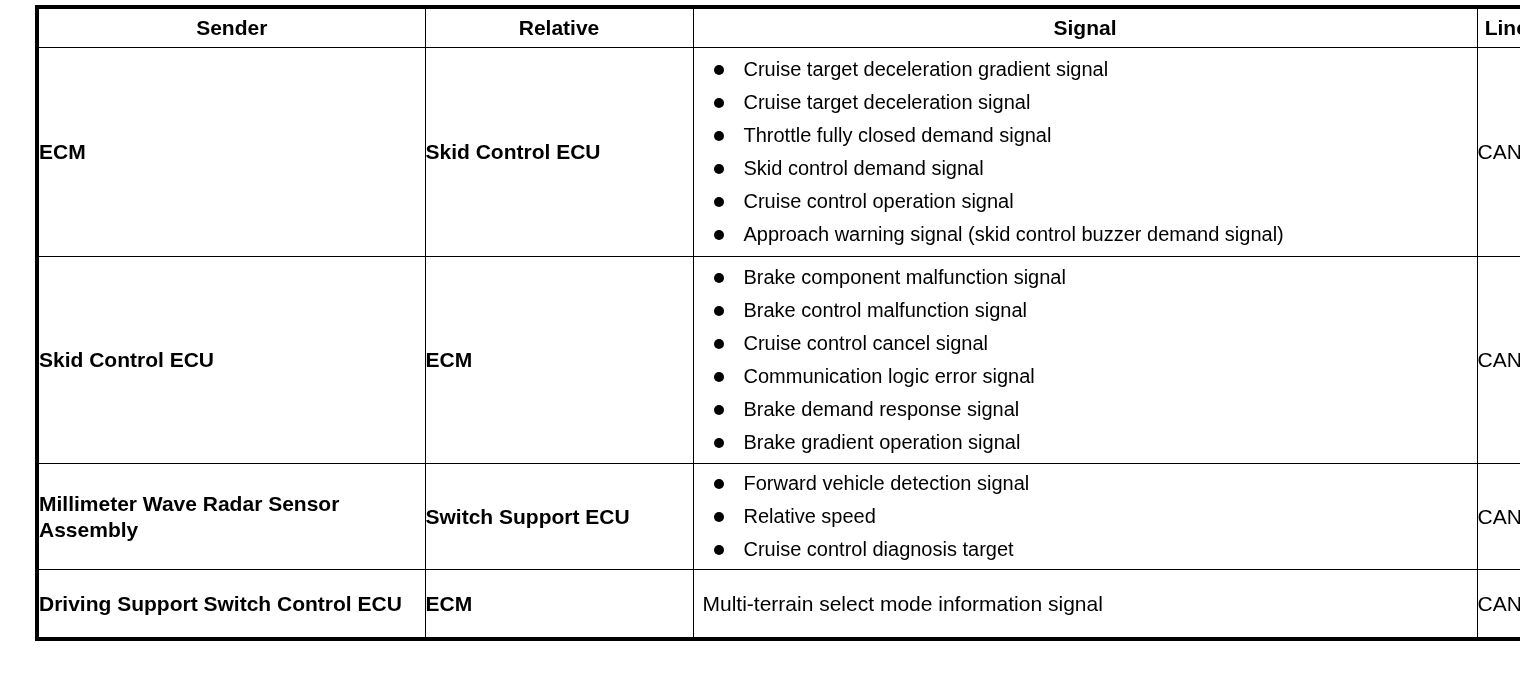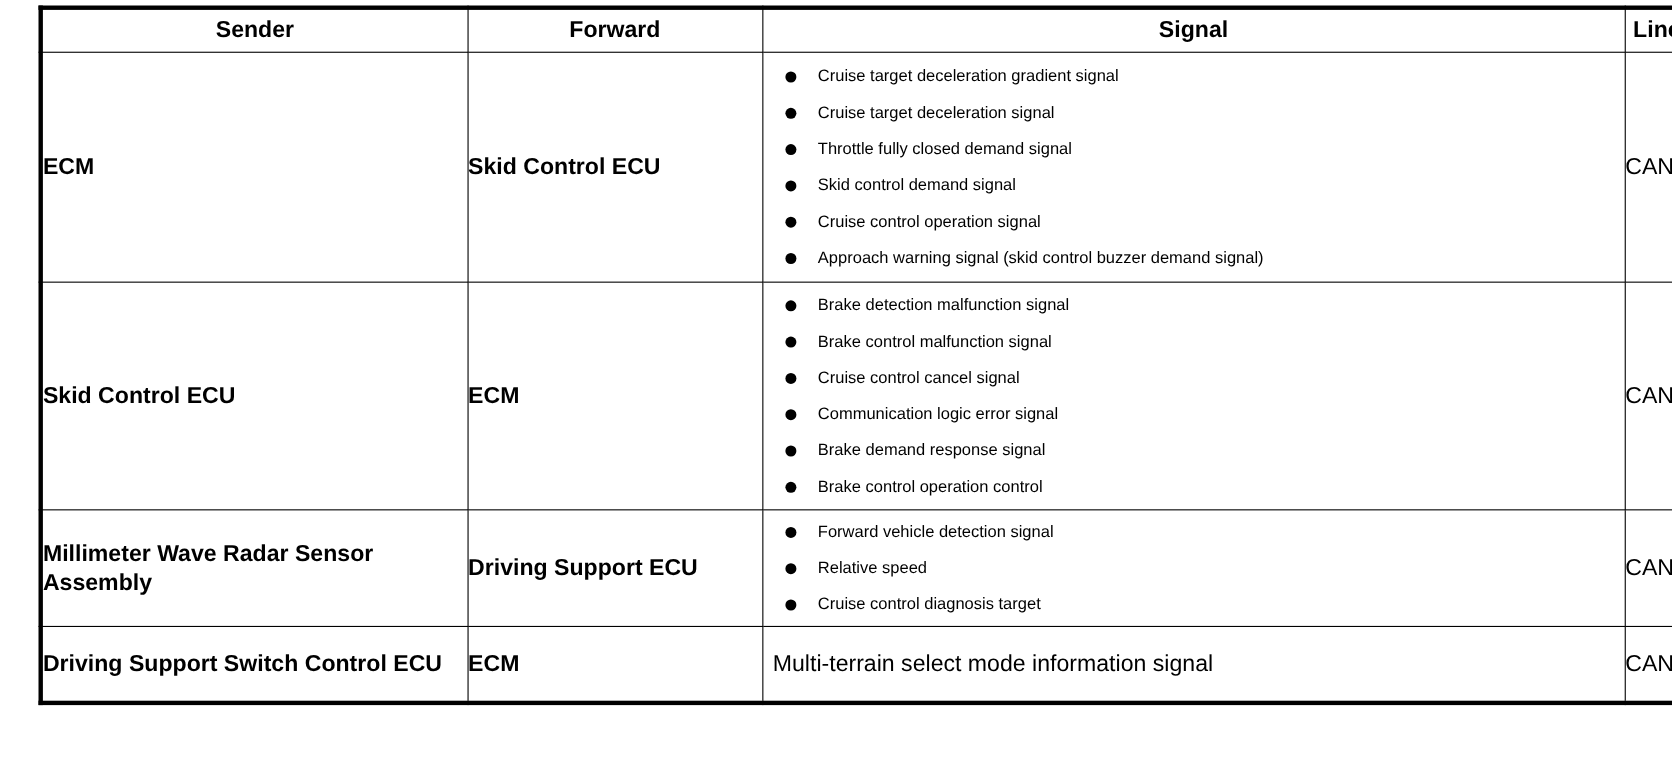"Forward" th { text: Forward -> Relative }
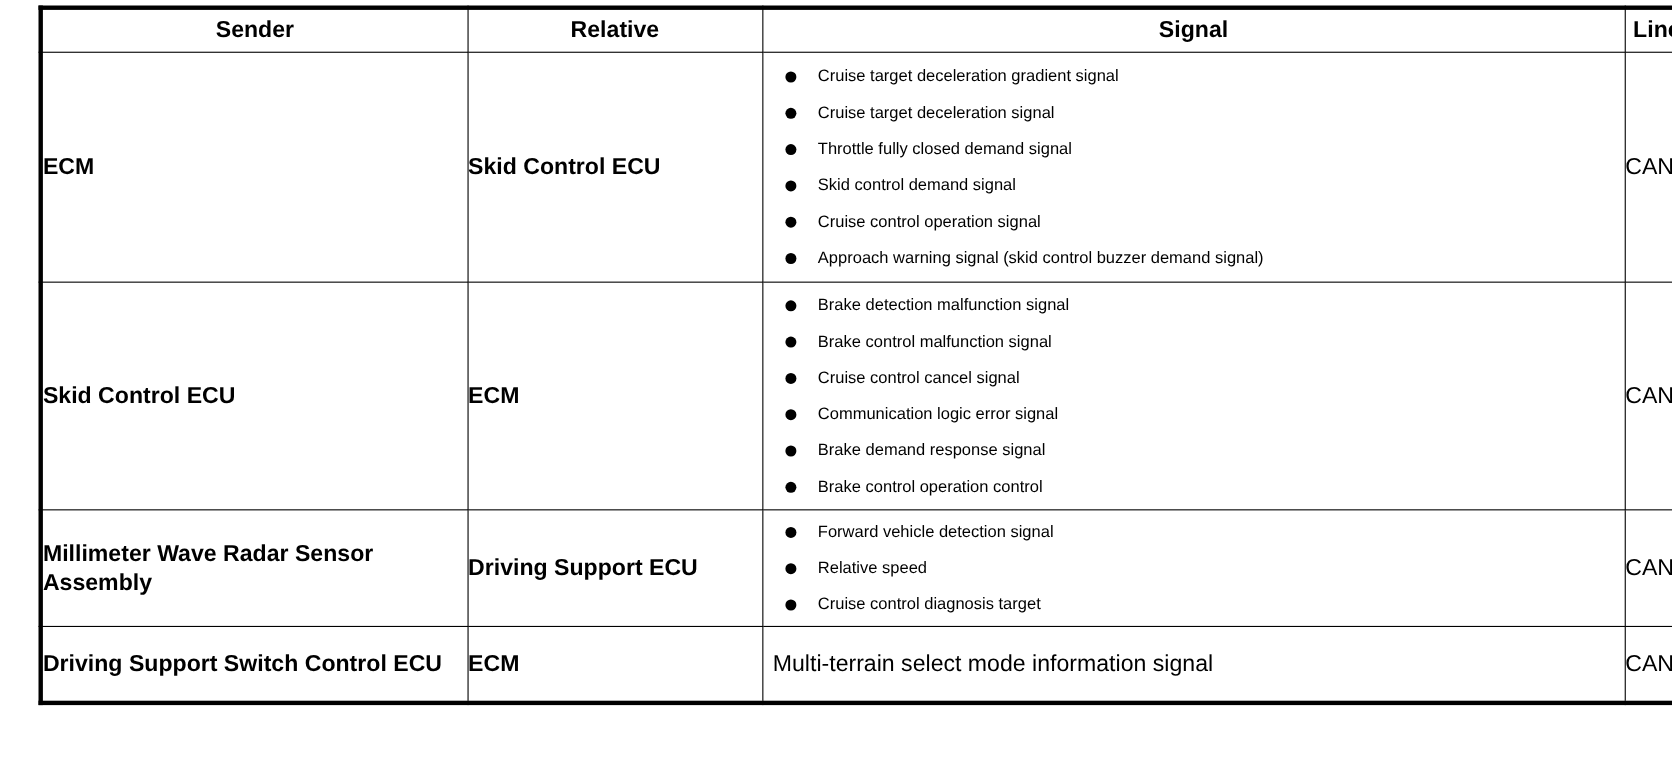"Cruise target deceleration gradient" ul.signal-list li { font-size: 15px -> 20px }
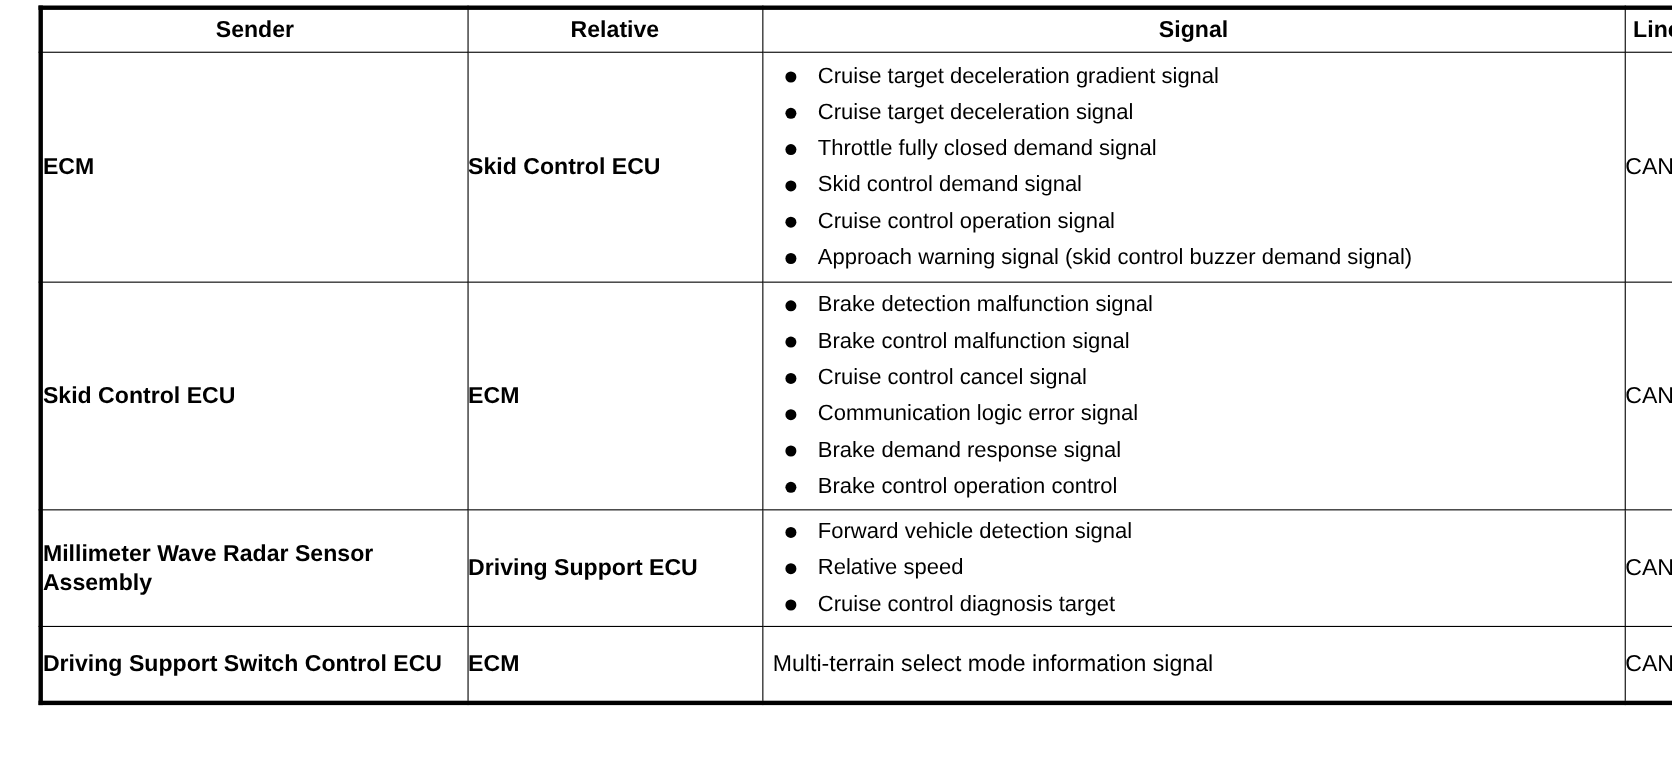"Brake detection malfunction signal" span { text: detection -> component }
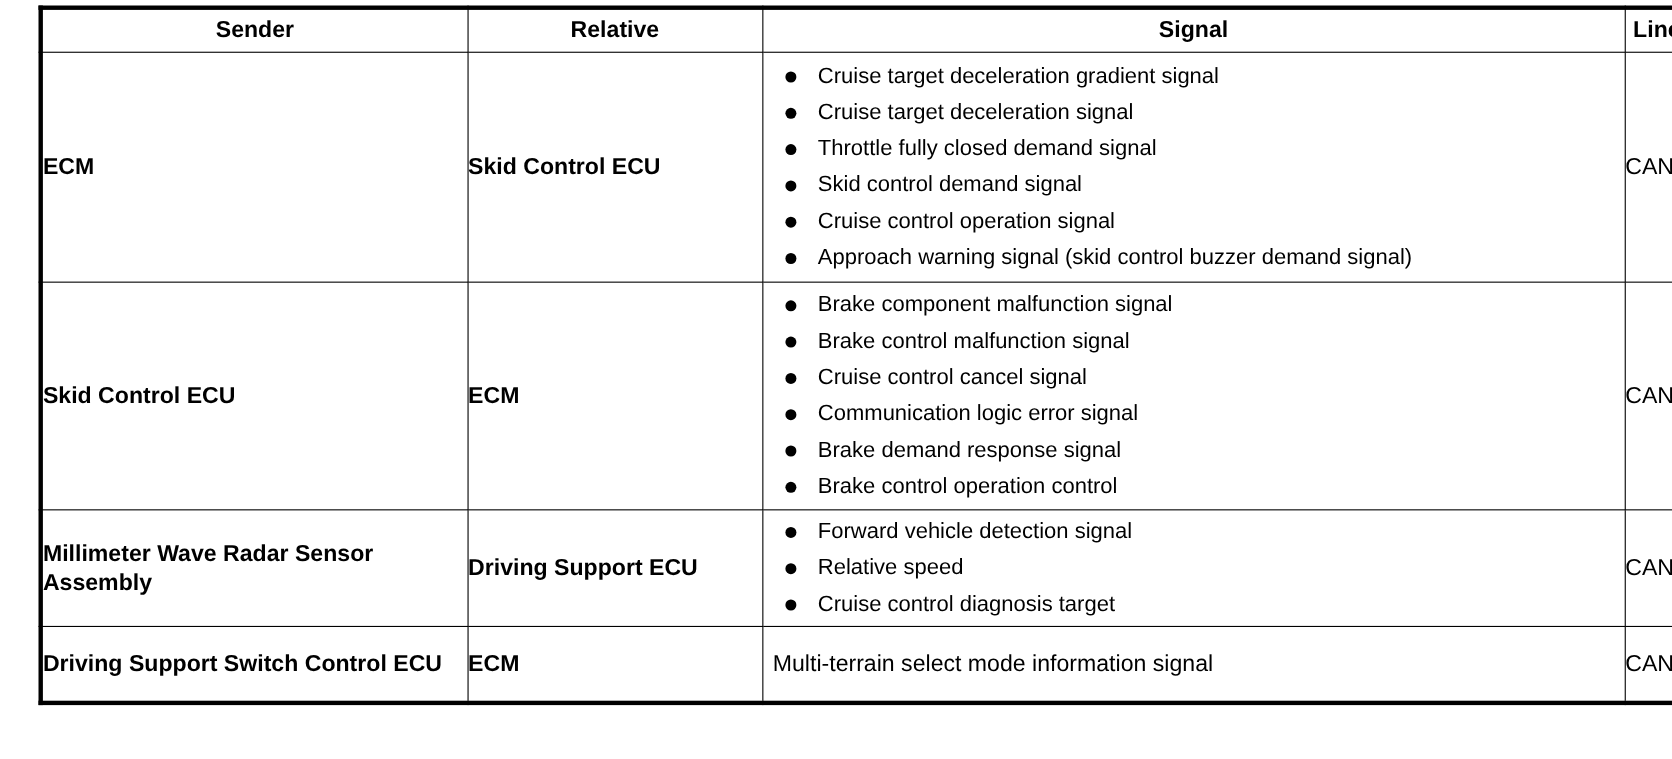"Brake control operation control" span { text: control operation control -> gradient operation signal }
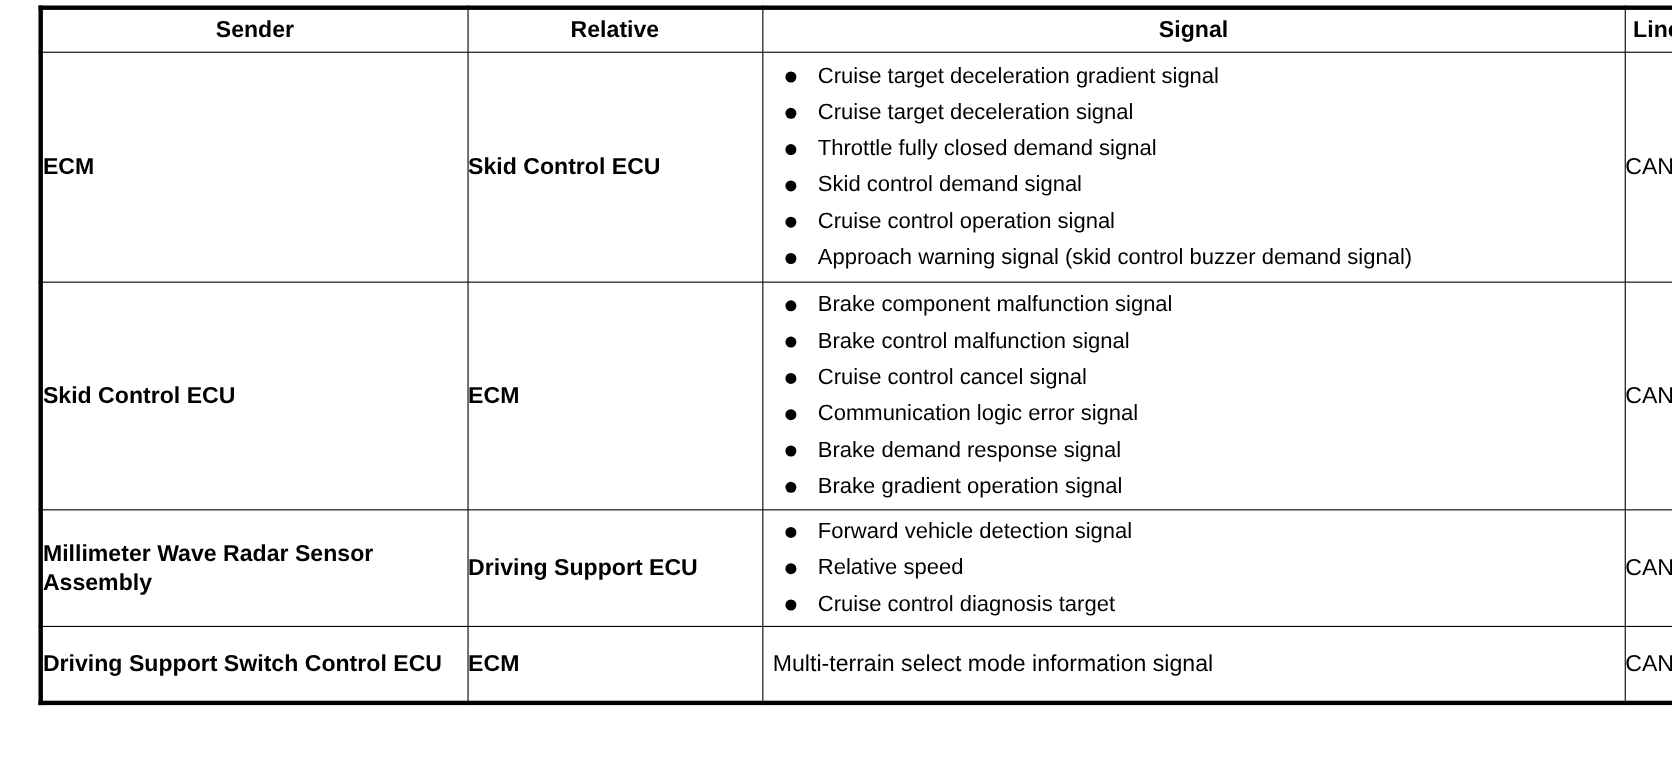"Driving Support ECU" td.cell-receiver { text: Driving -> Switch }
